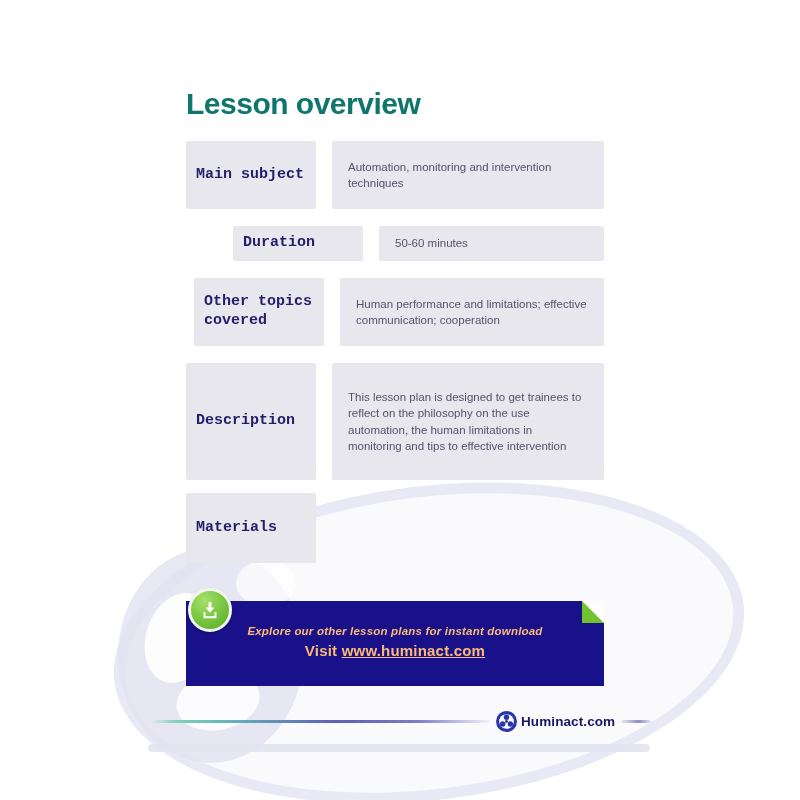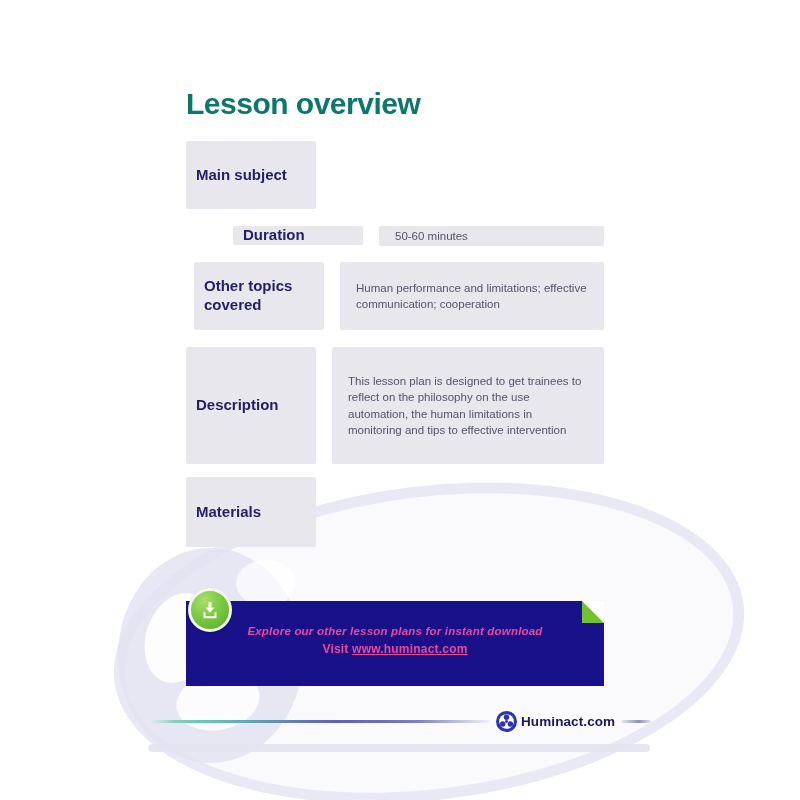"Main subject" .t-label { font-family: none -> Liberation Mono, monospace }
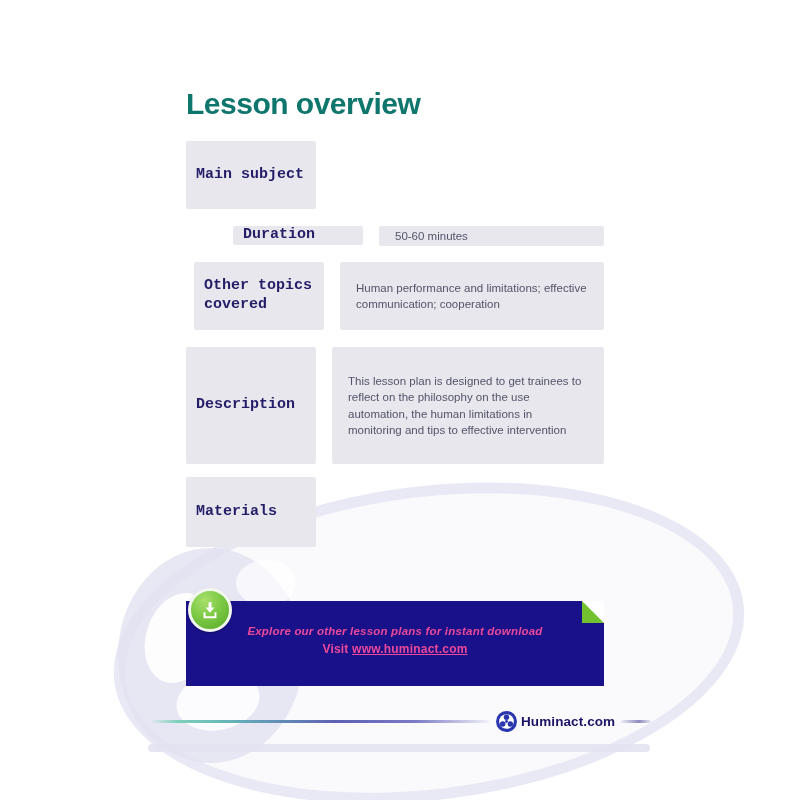"Automation, monitoring and intervention" div.t-value { html: none -> <div>Automation, monitoring and intervention techniques</div> }
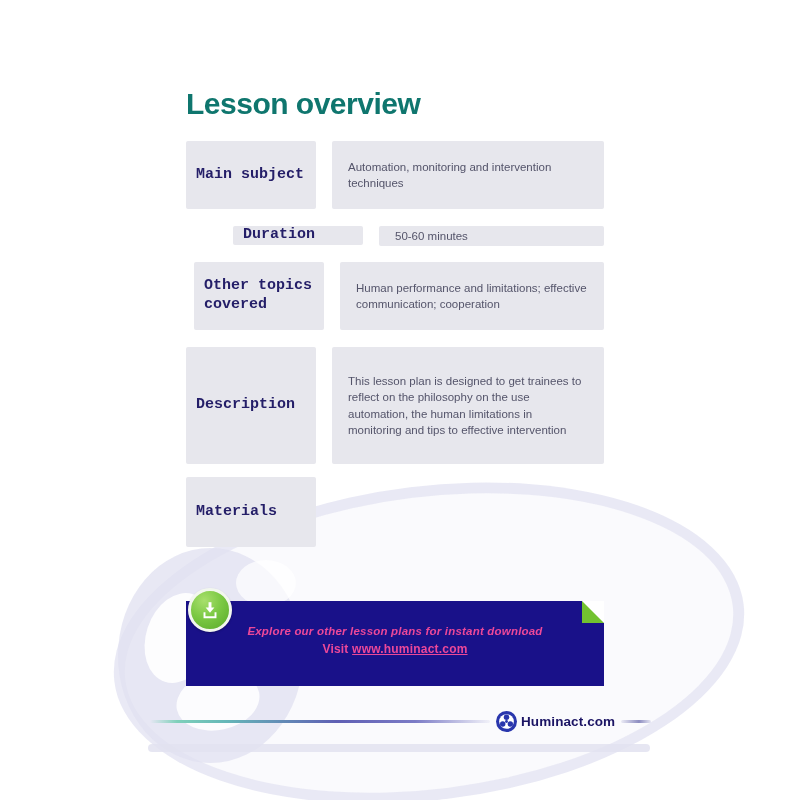"Duration" .row-2 { height: 19px -> 35px }
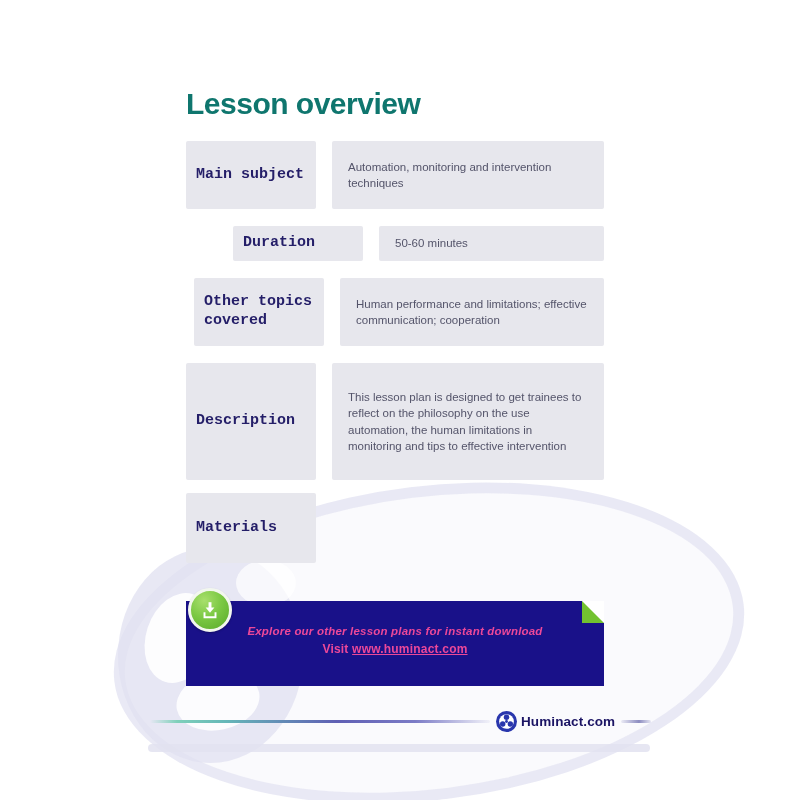"Explore our other lesson plans" .banner-text { color: #ec4899 -> #fdba74 }
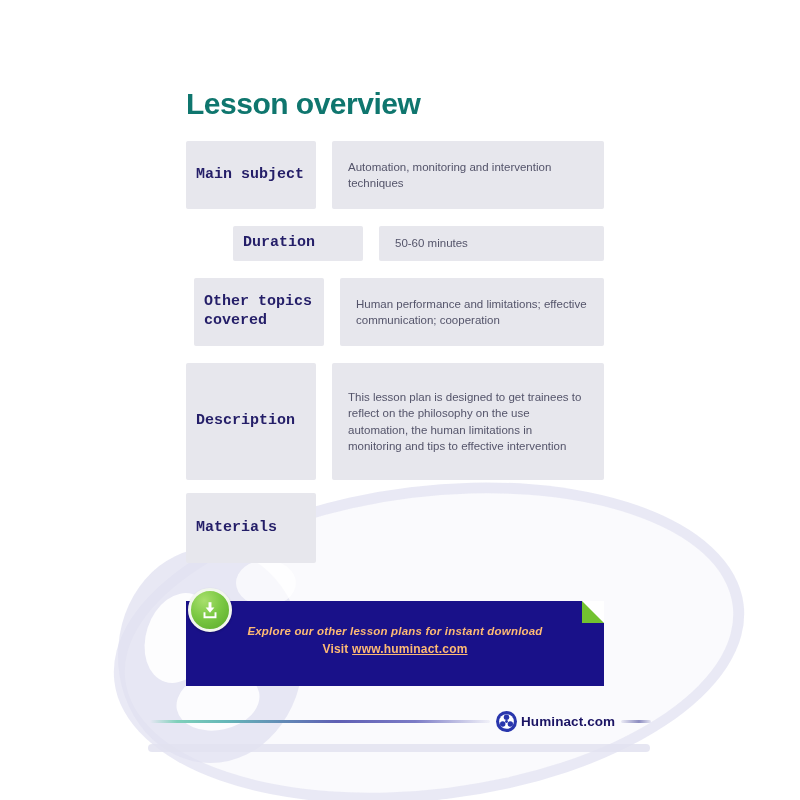"Visit www.huminact.com" .banner-visit { font-size: 12px -> 15px }
